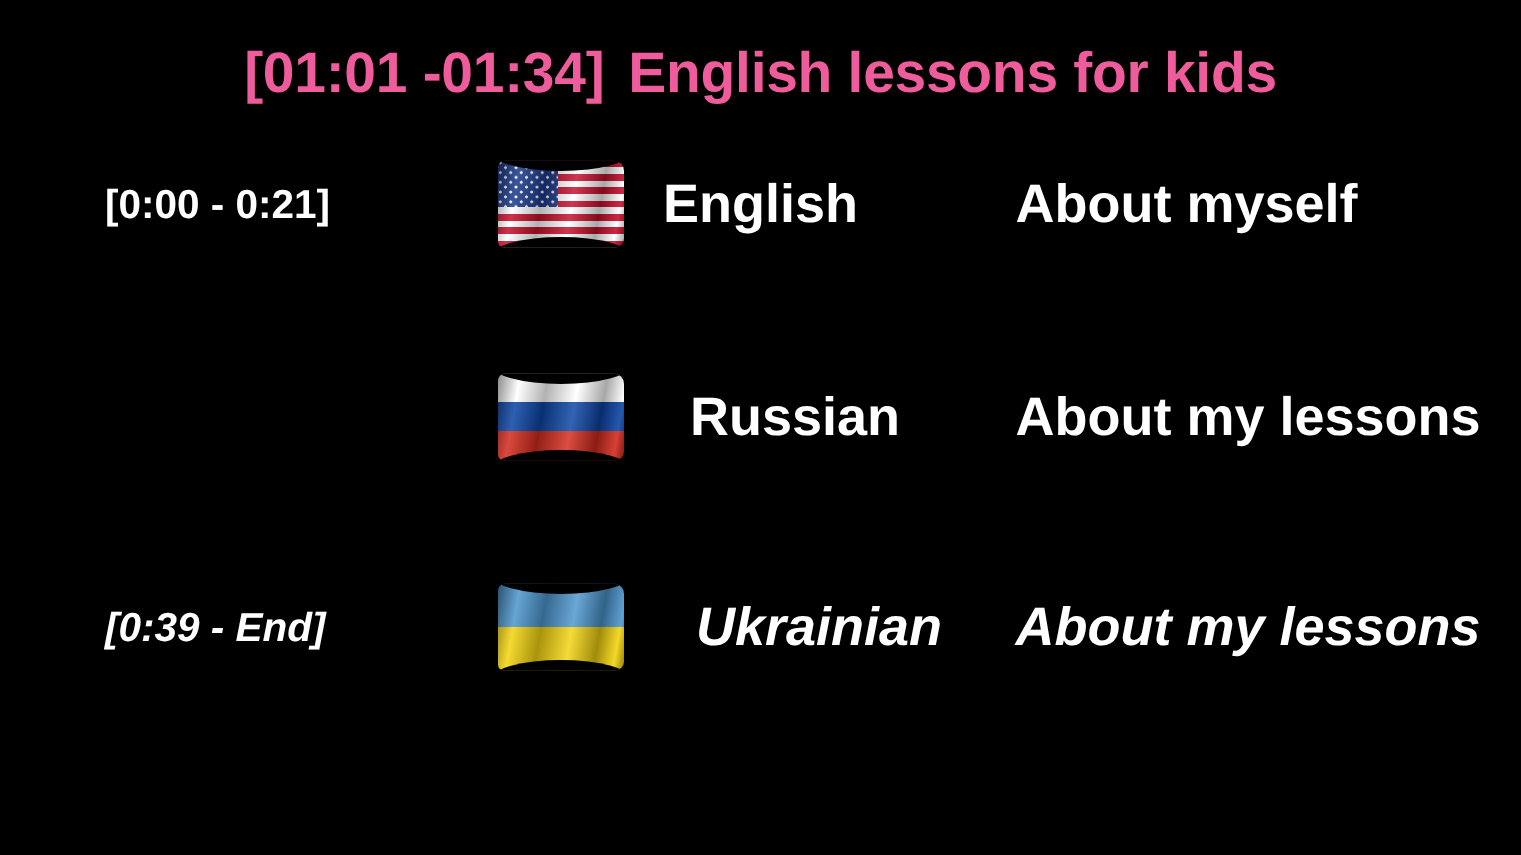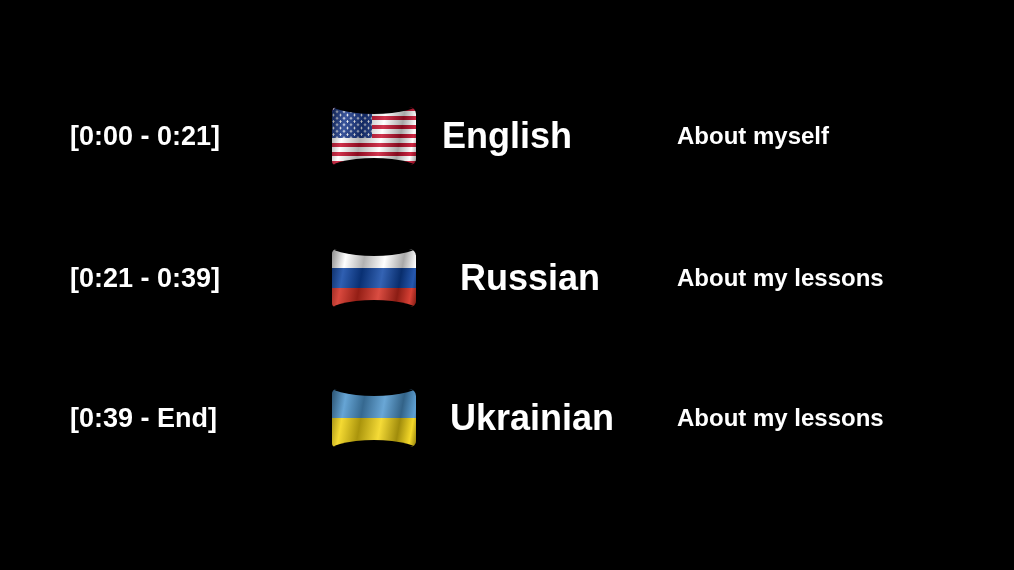"[01:01 -01:34]" div { html: none -> <div> <span> <i></i> <i></i> <i></i> <i></i> <i></i> </span> <span>[01:01 -01:34]</span> <span></span> <span>English lessons for kids</span> <span> <i></i> <i></i> <i></i> <i></i> <i></i> </span> </div> }
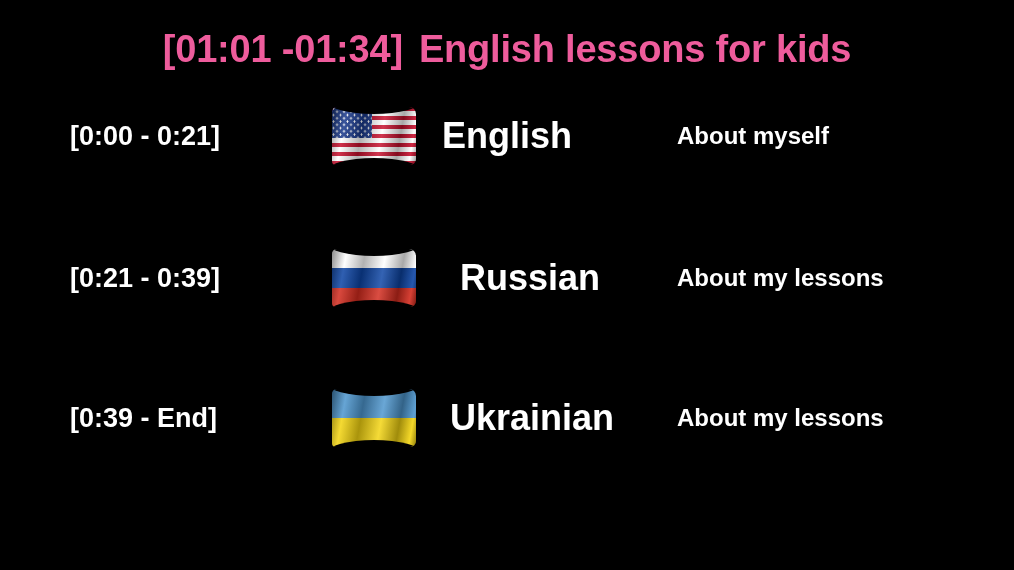"About myself" .cell-topic { font-size: 24px -> 36px }
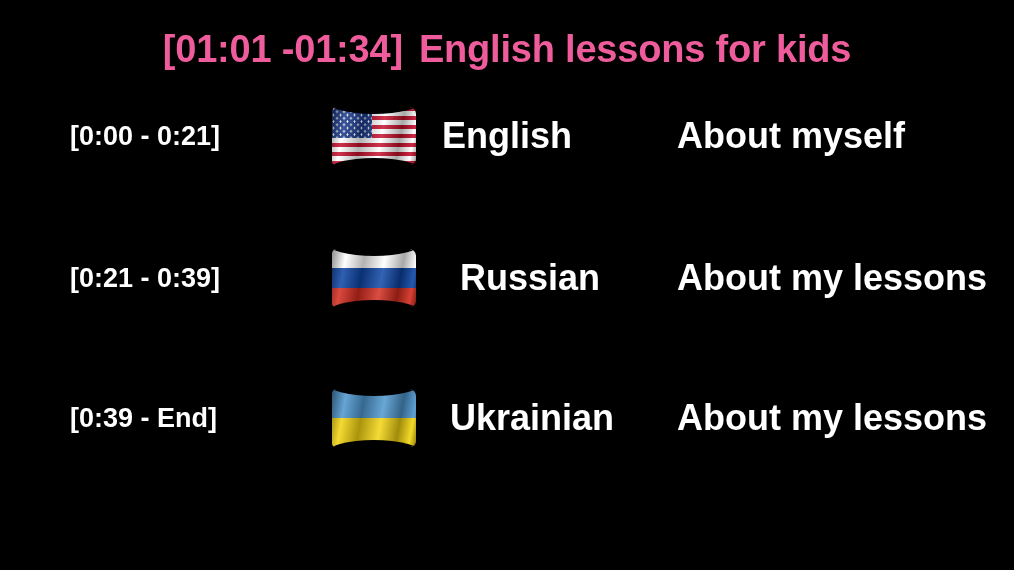"[0:21 - 0:39]" span.cell-time { html: <span>[0:21 - 0:39]</span> -> none }
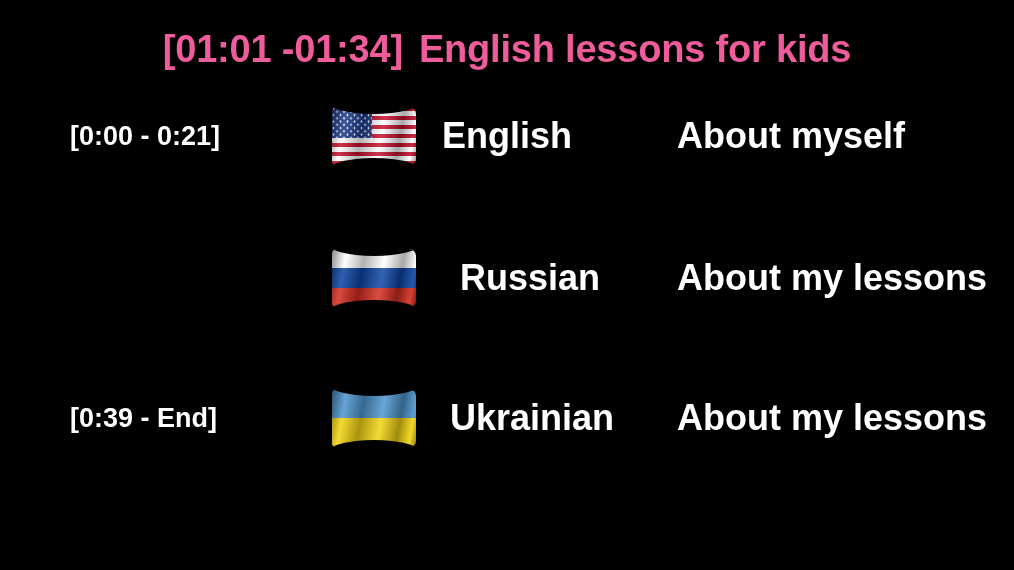"[0:39 - End]" #row-2 { font-style: none -> italic }
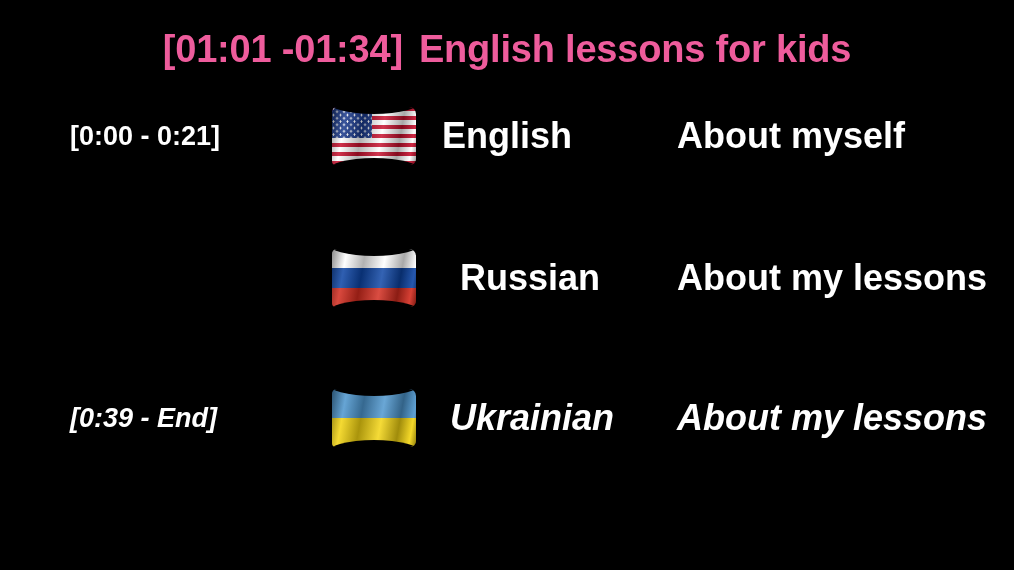"Ukrainian" #row-2 .cell-lang { left: 450px -> 464px }
